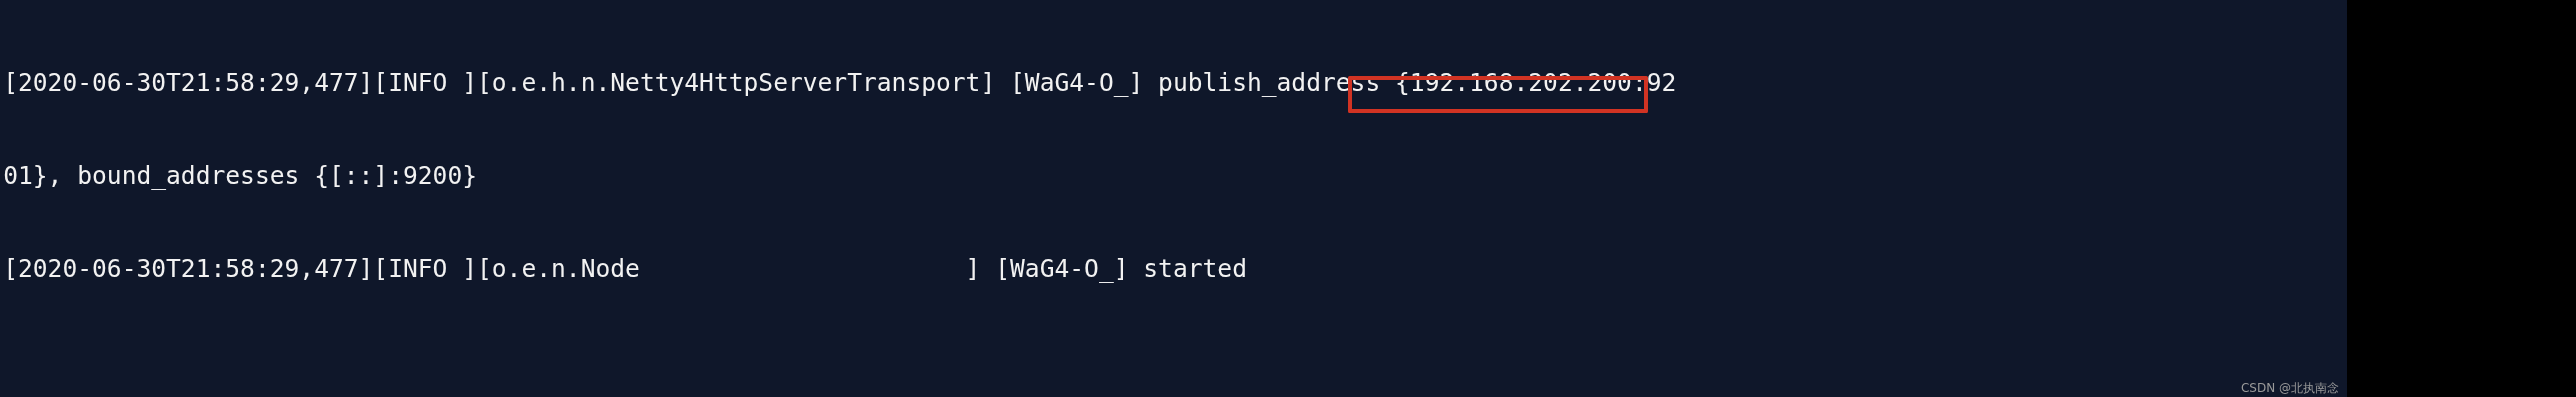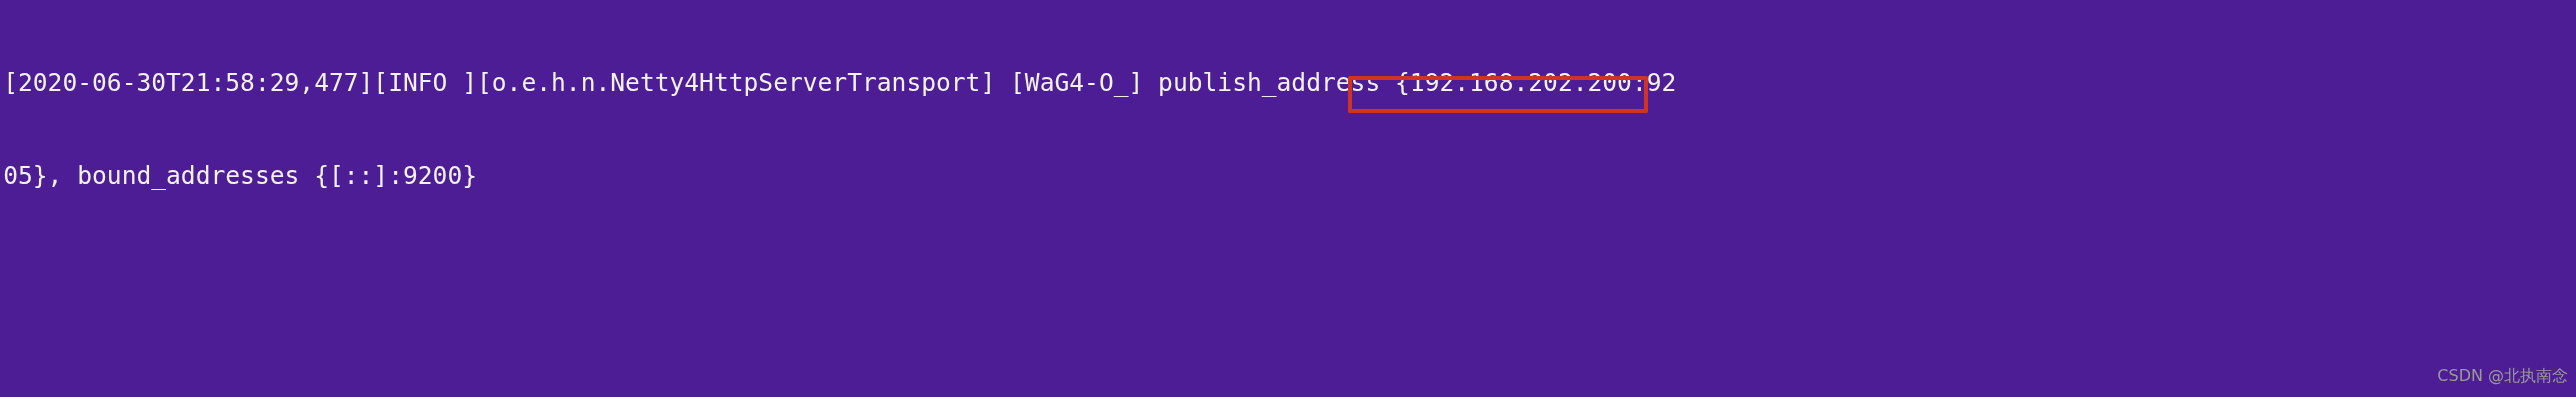"[2020-06-30T21:58:29,477][INFO" #screen { background: #4c1d95 -> #0f172a; width: 2576px -> 2347px }
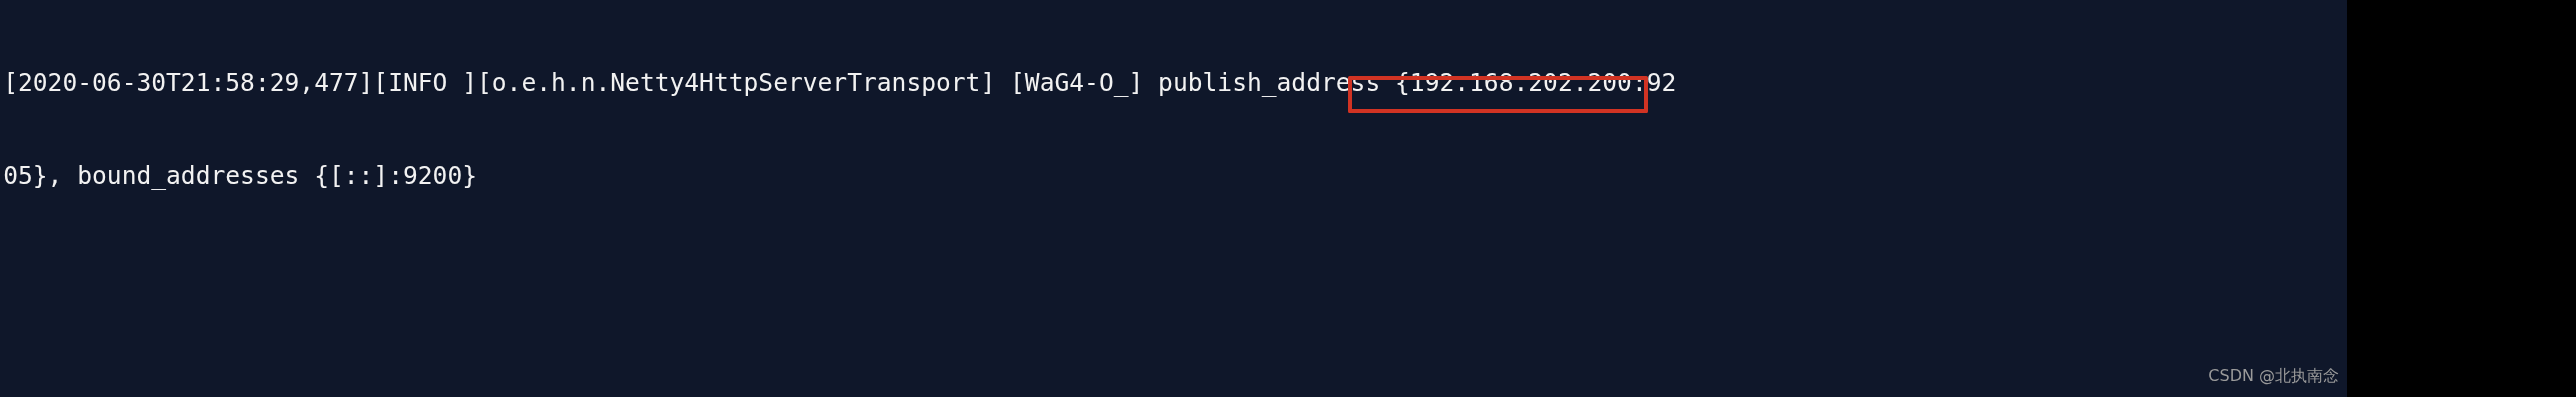"05}, bound_addresses {[::]:9200}" span.log-line { text: 05 -> 01 }
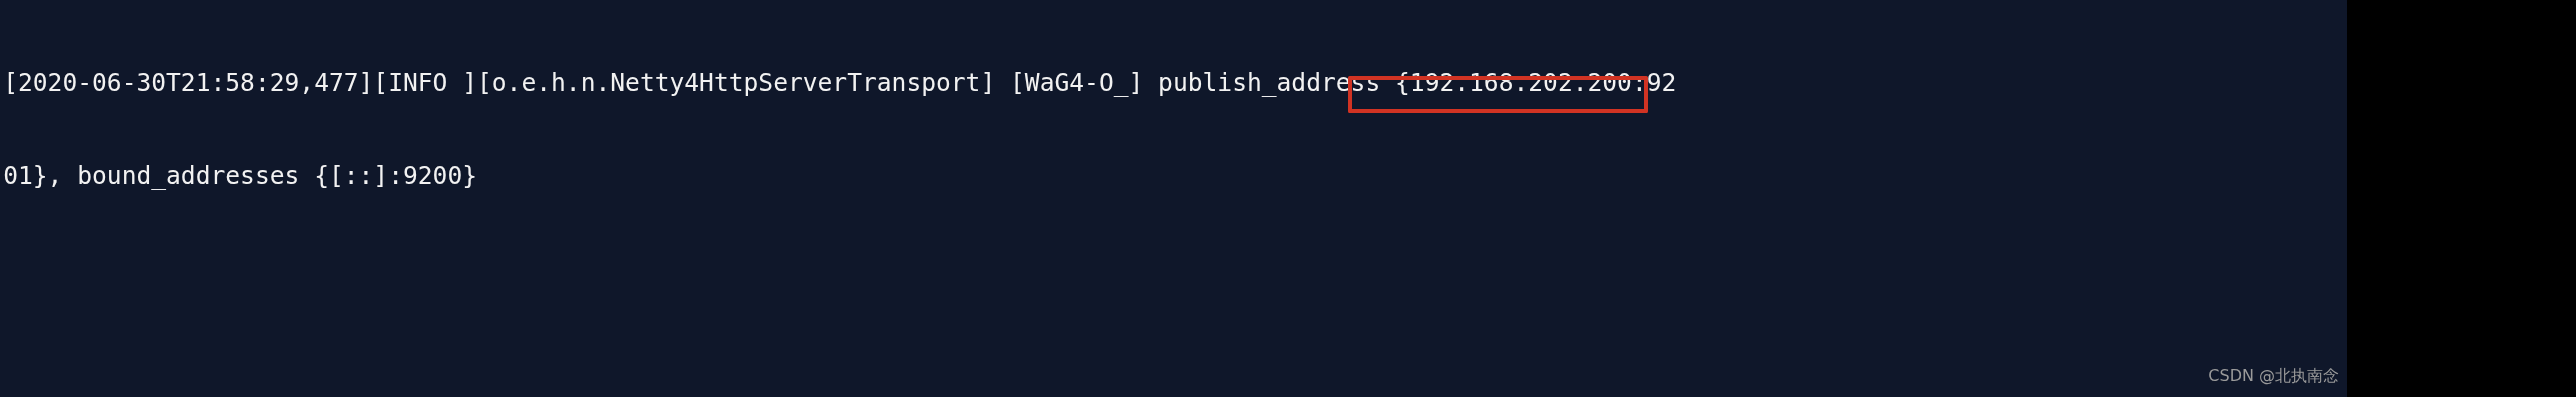"[2020-06-30T21:58:29,477][INFO ][o.e.n.Node ]" span.log-line { html: none -> <span>[2020-06-30T21:58:29,477][INFO ][o.e.n.Node ] [WaG4-O_] started</span> }
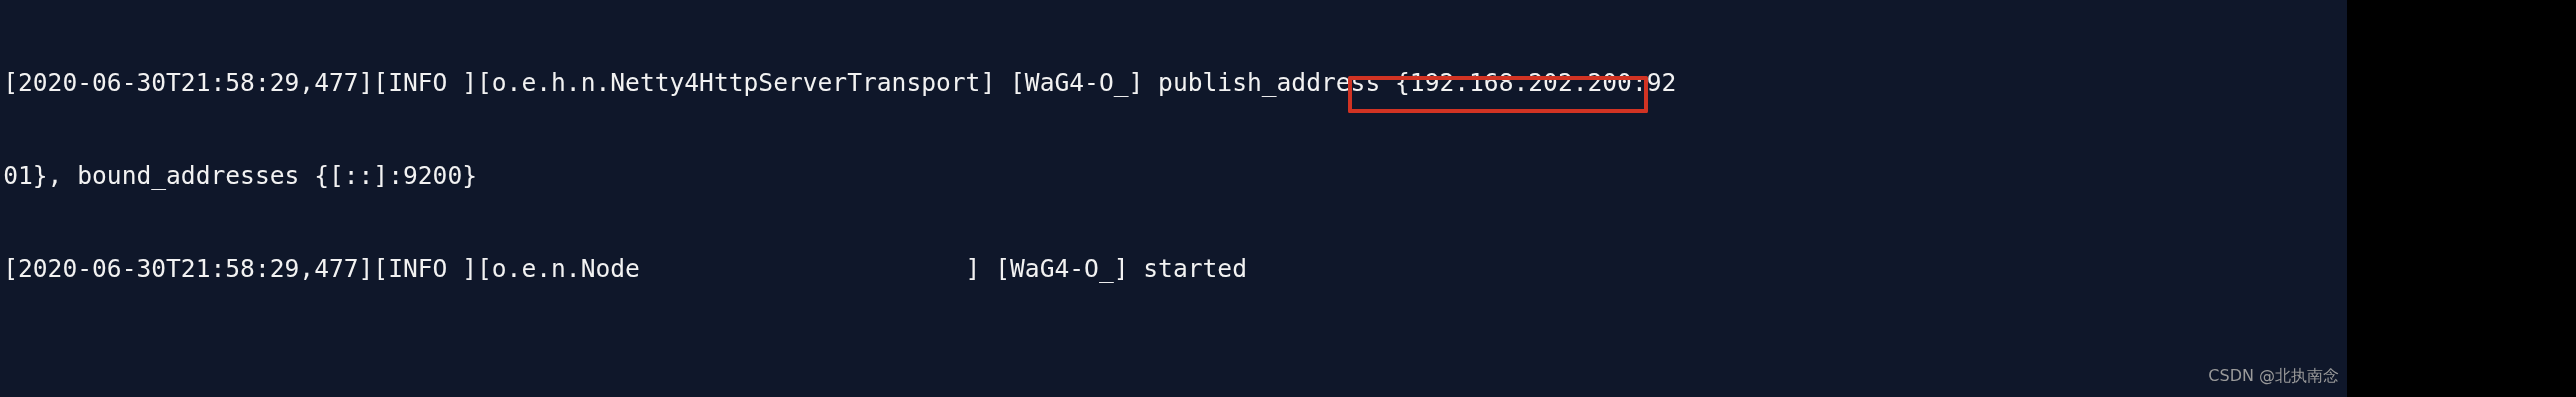"CSDN @北执南念" #watermark { bottom: 10px -> 0; font-size: 16px -> 12px }
